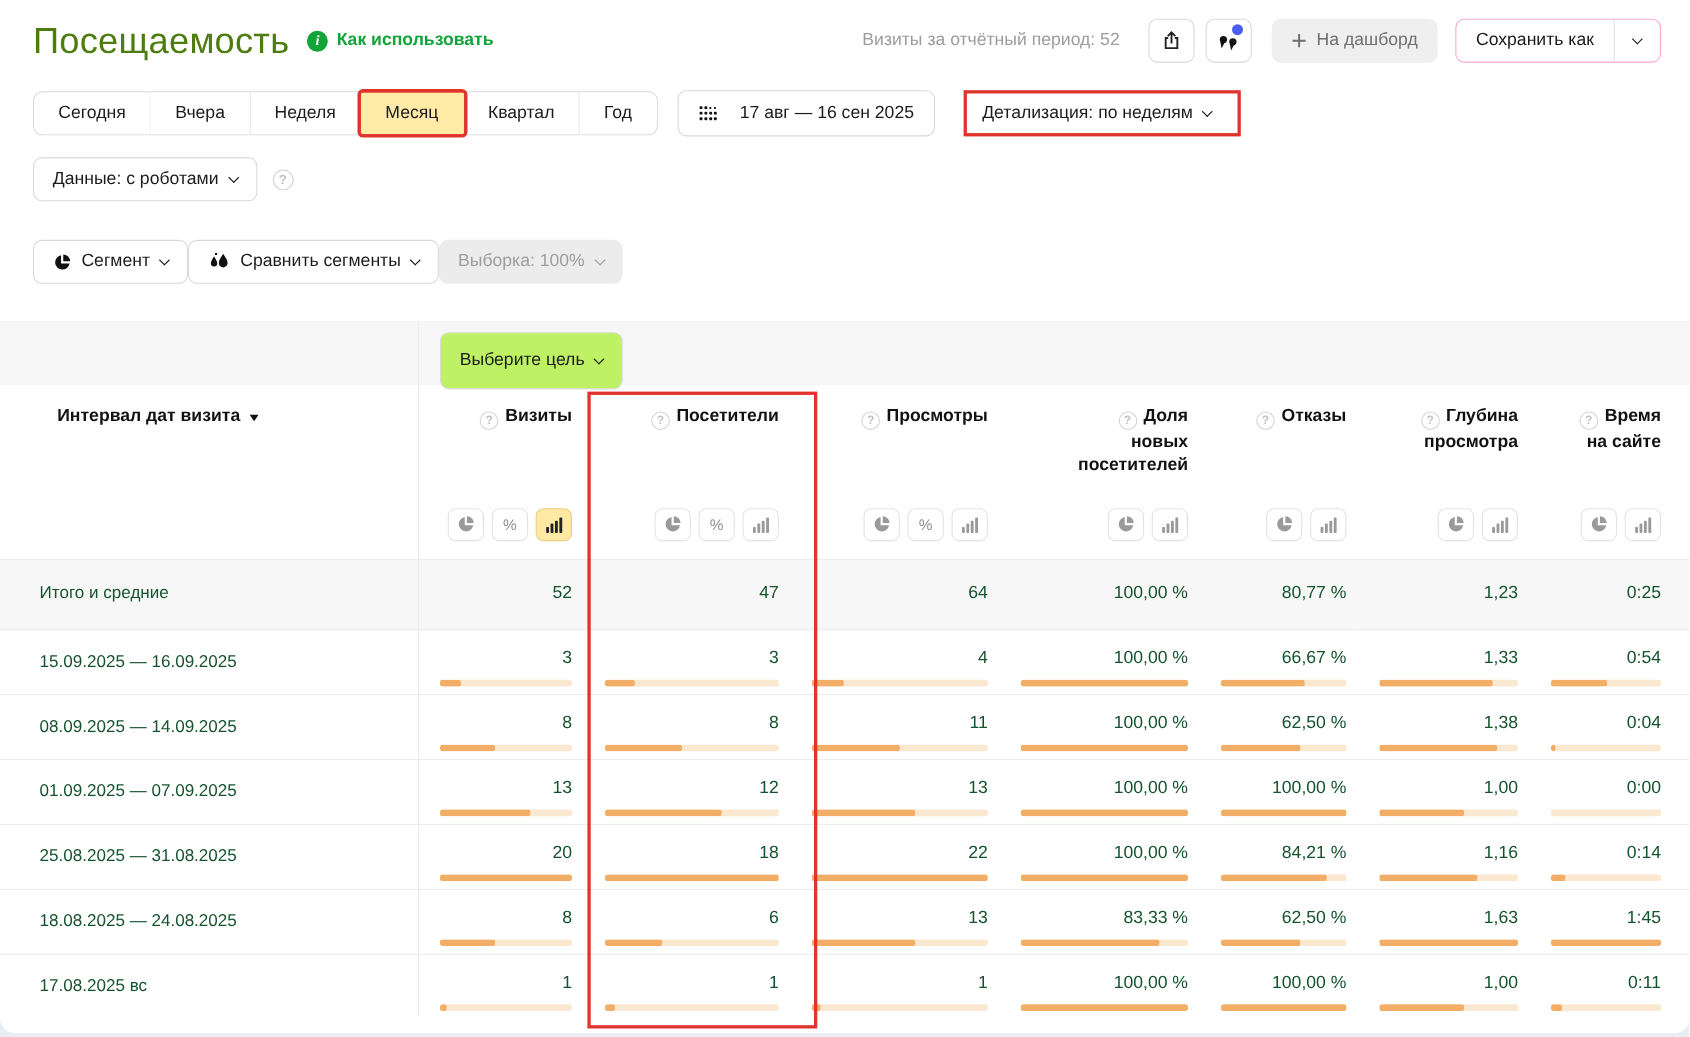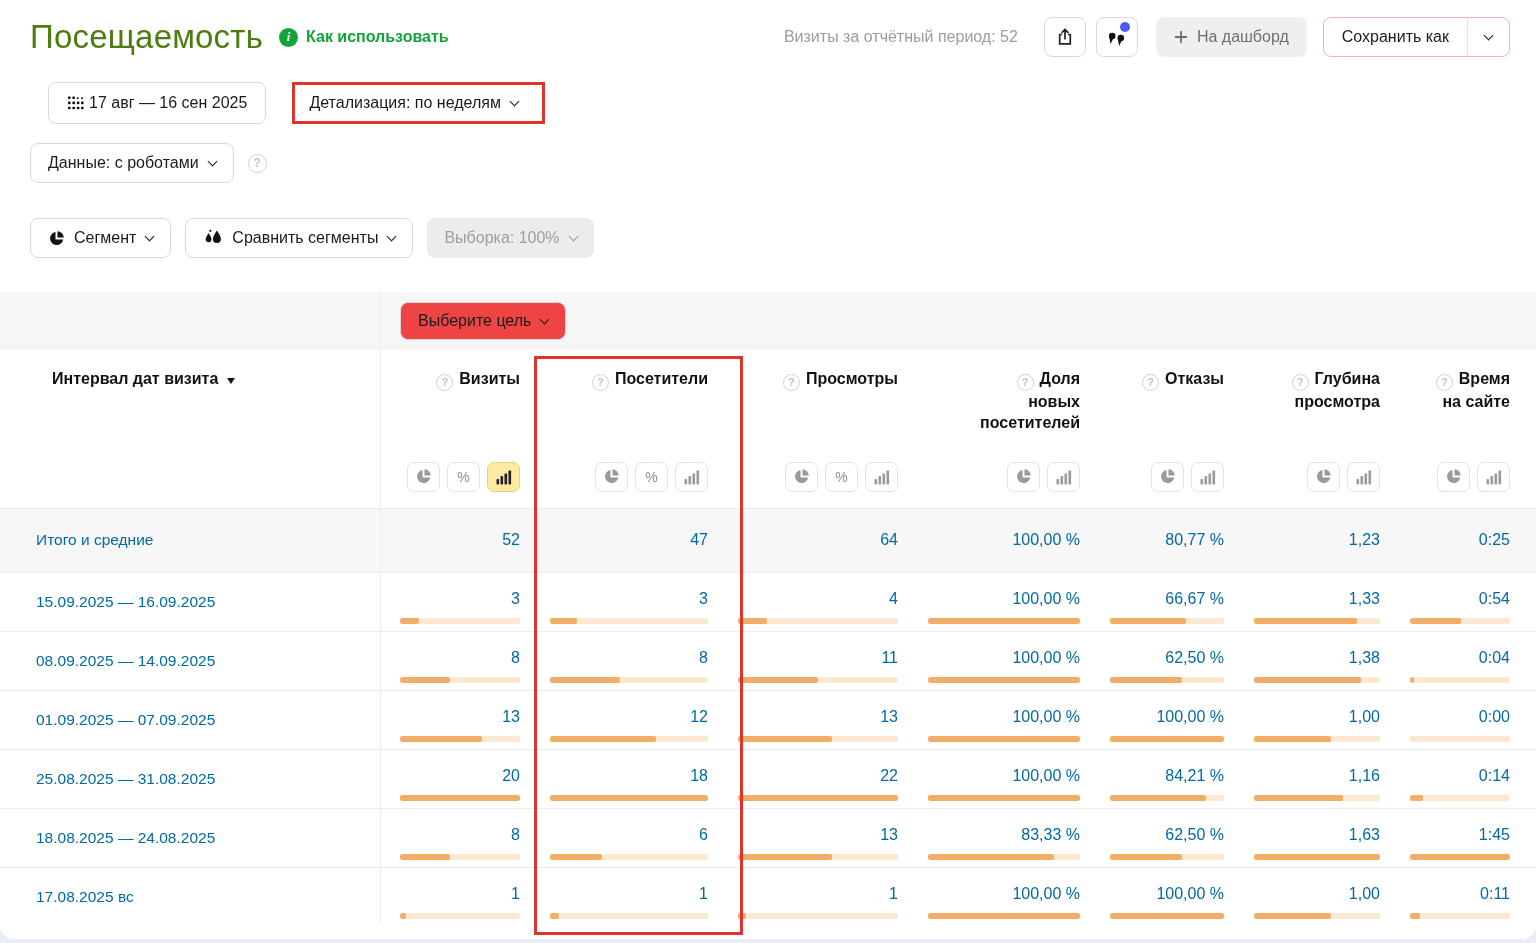"Сегодня" div.tabs-group { html: none -> <div> <span>Сегодня</span> <span>Вчера</span> <span>Неделя</span> <span>Месяц</span> <span>Квартал</span> <span>Год</span> </div> }
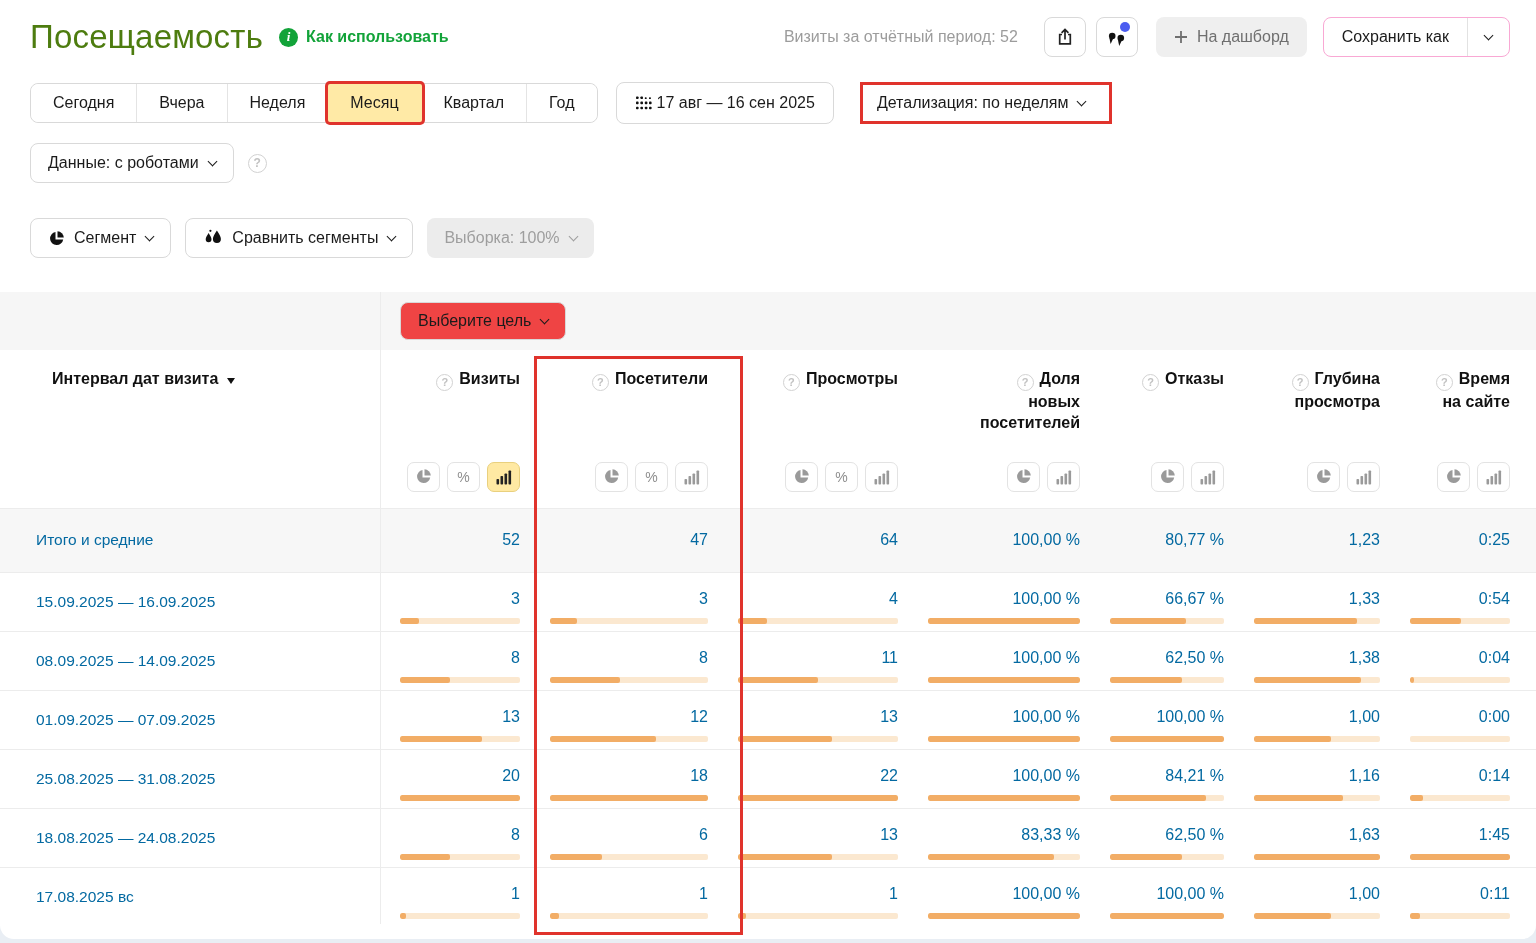"17 авг — 16 сен" .btn-date { gap: 4px -> 20px }
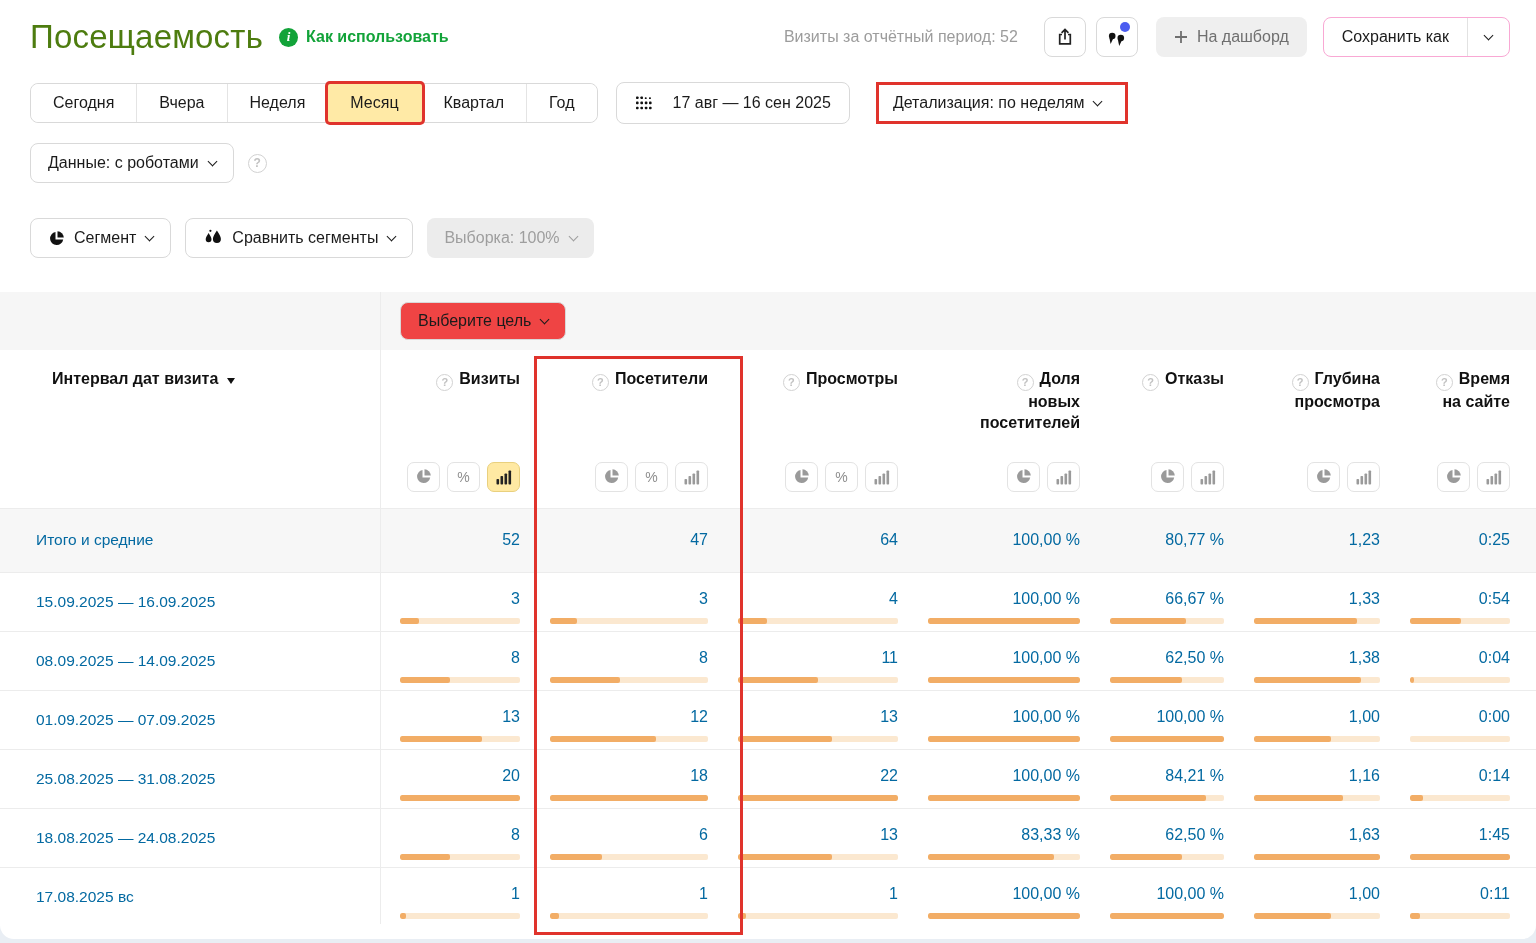"Сегмент" .row-segment { gap: 14px -> none }
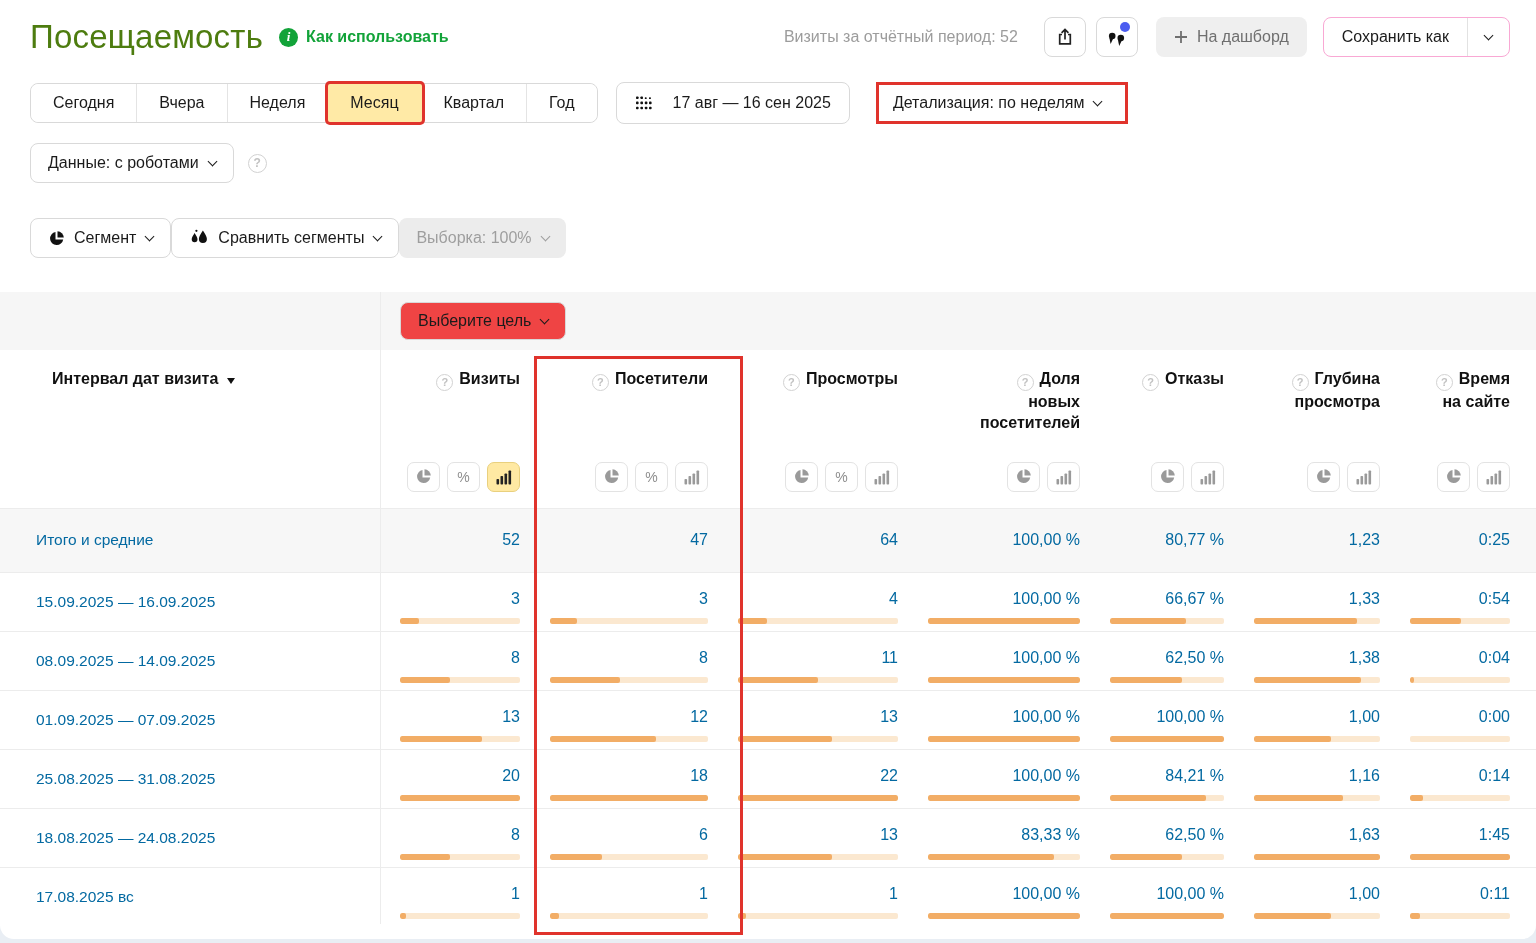"Выберите цель" .btn-goal { background: #ef4444 -> #bef264; height: 38px -> 52px }
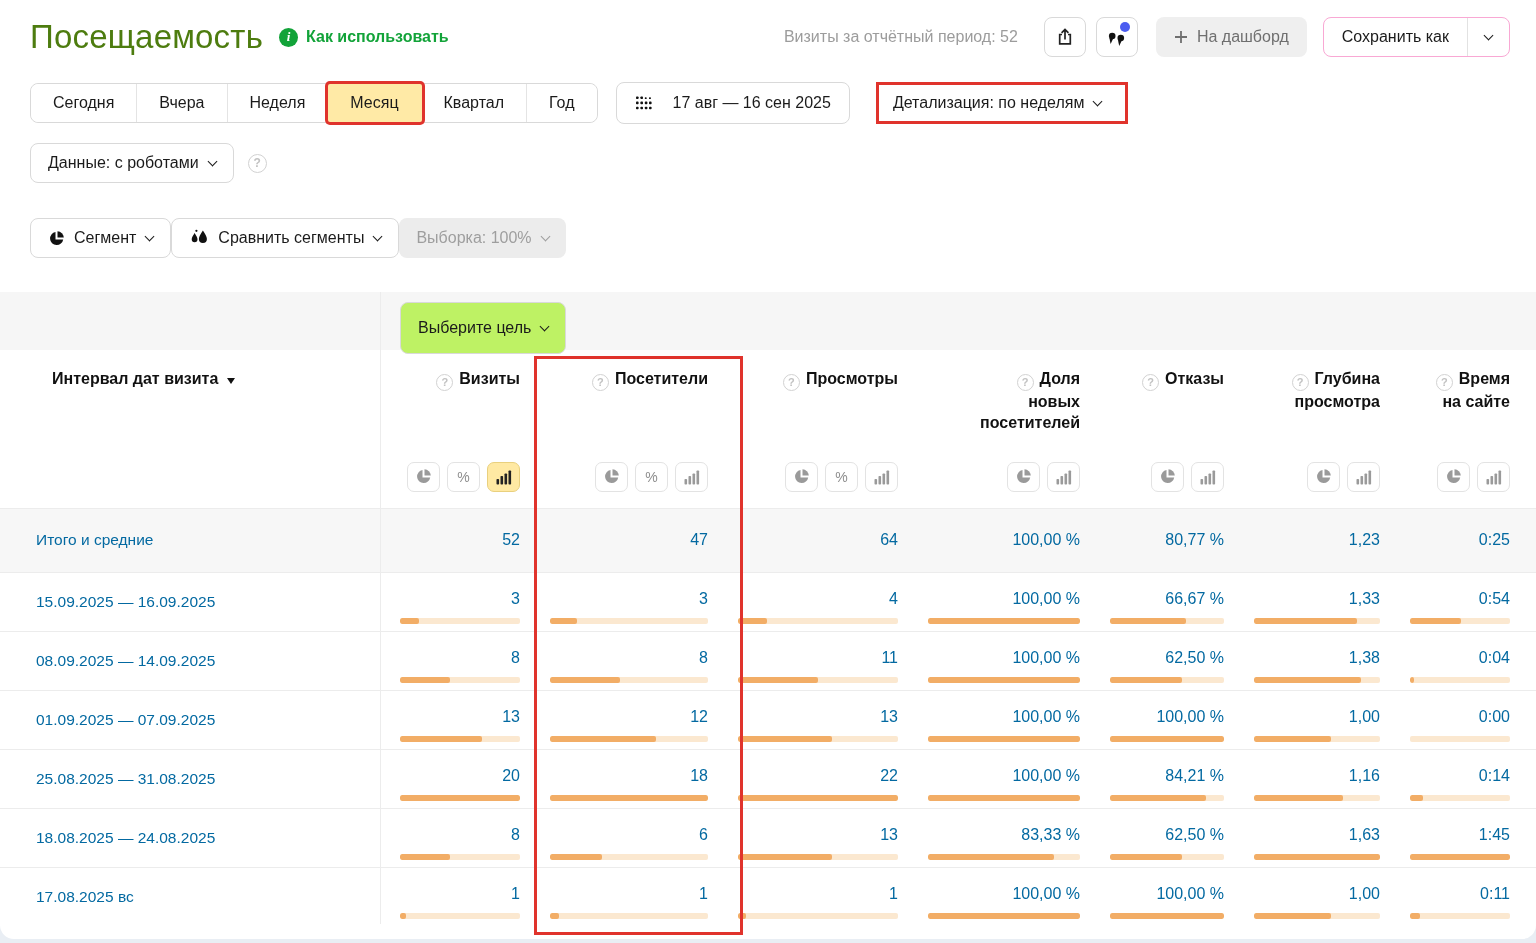"Итого и средние" .report td { color: #0369a1 -> #14532d }
